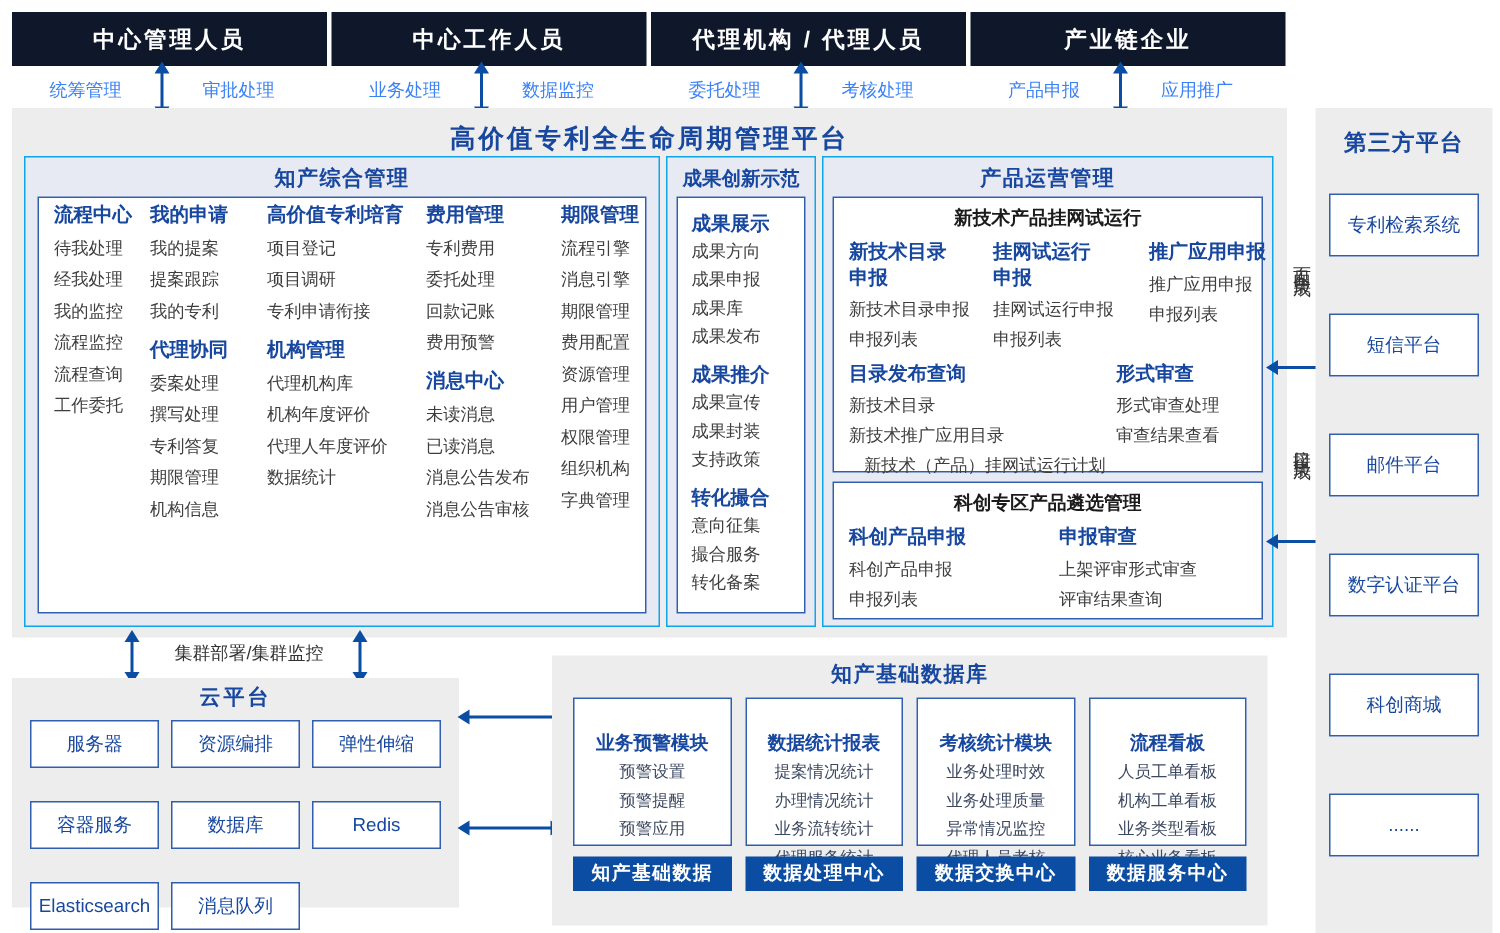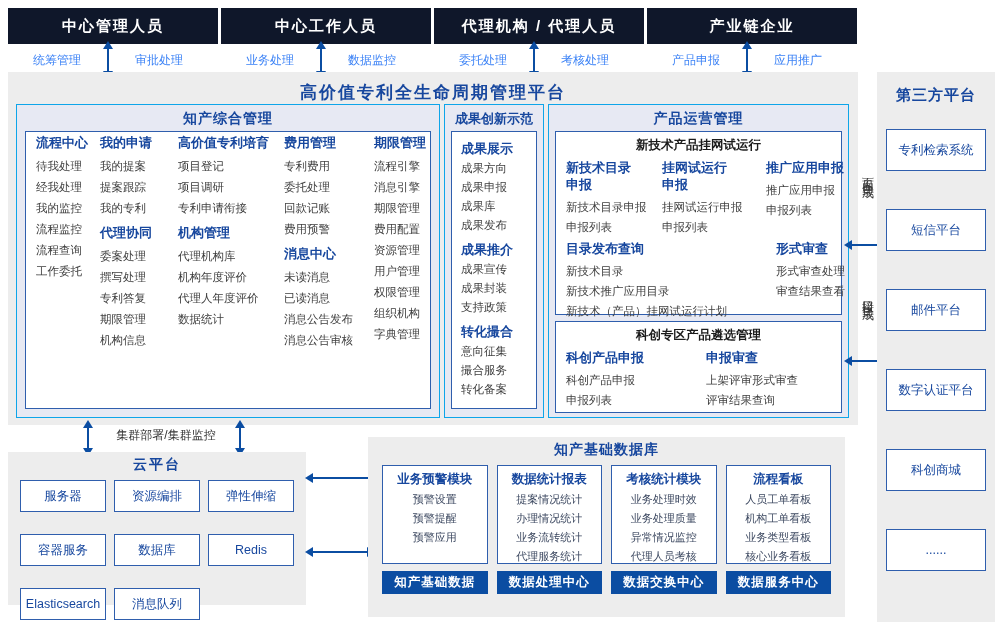"目录发布查询" .t-bottom { gap: 32px -> none }
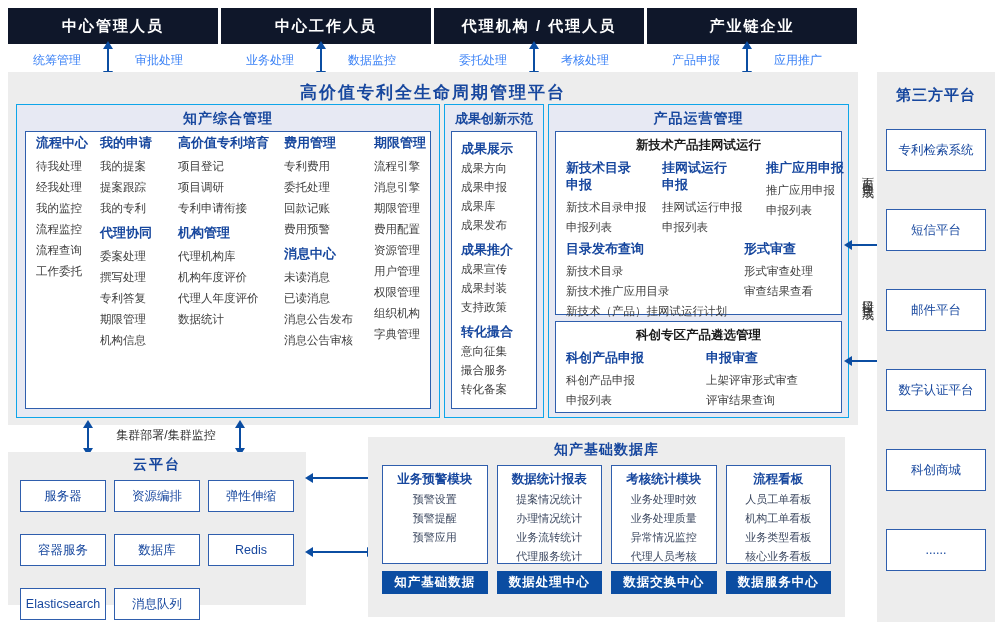"新技术（产品）挂网试运行计划" .cat-row2 { margin-left: none -> 10px }
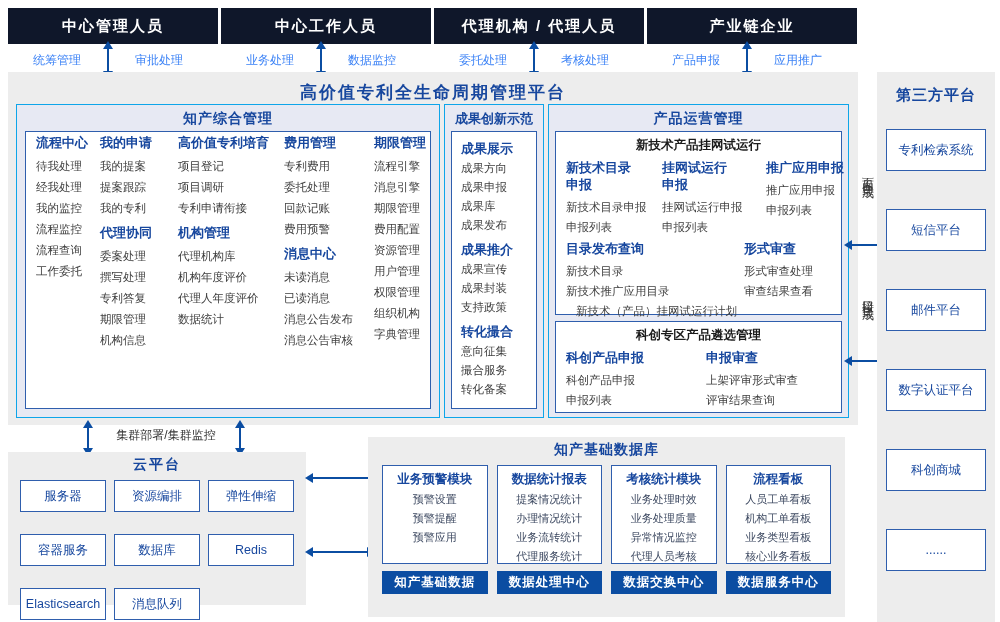"业务预警模块" .db-panel { padding-top: 2px -> 18px }
